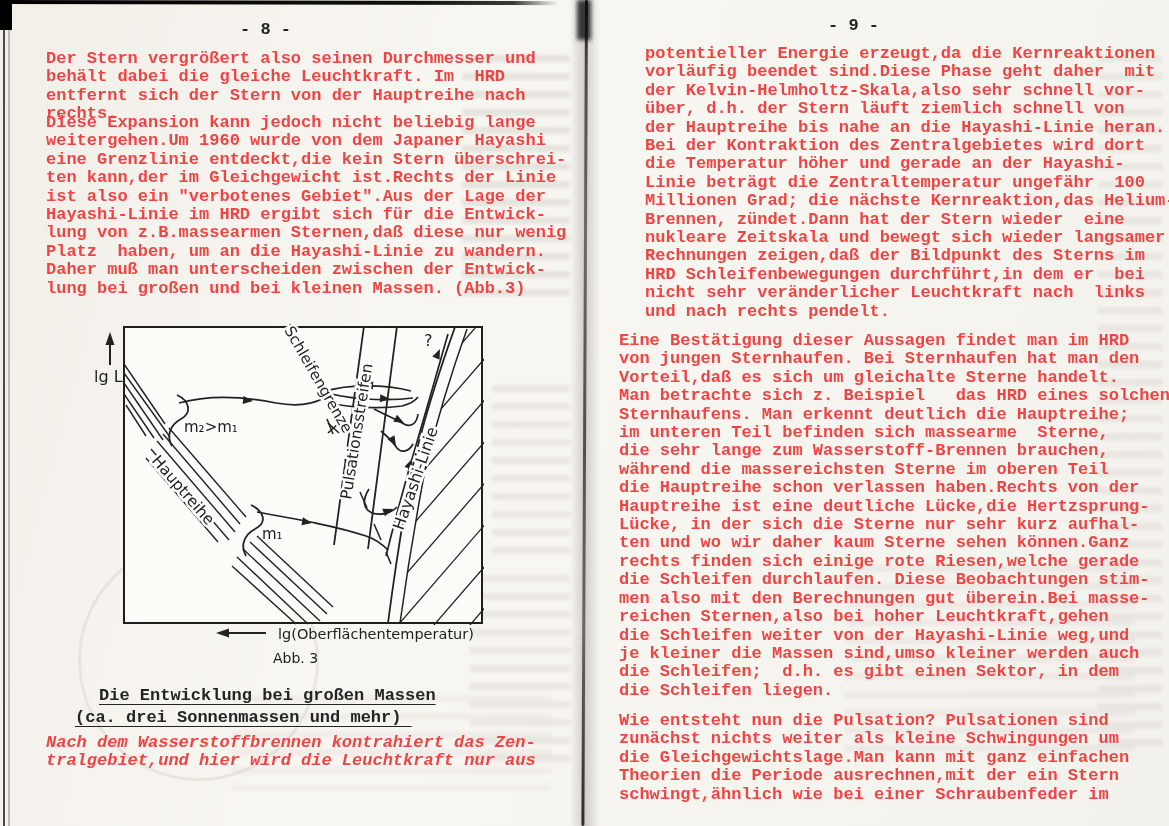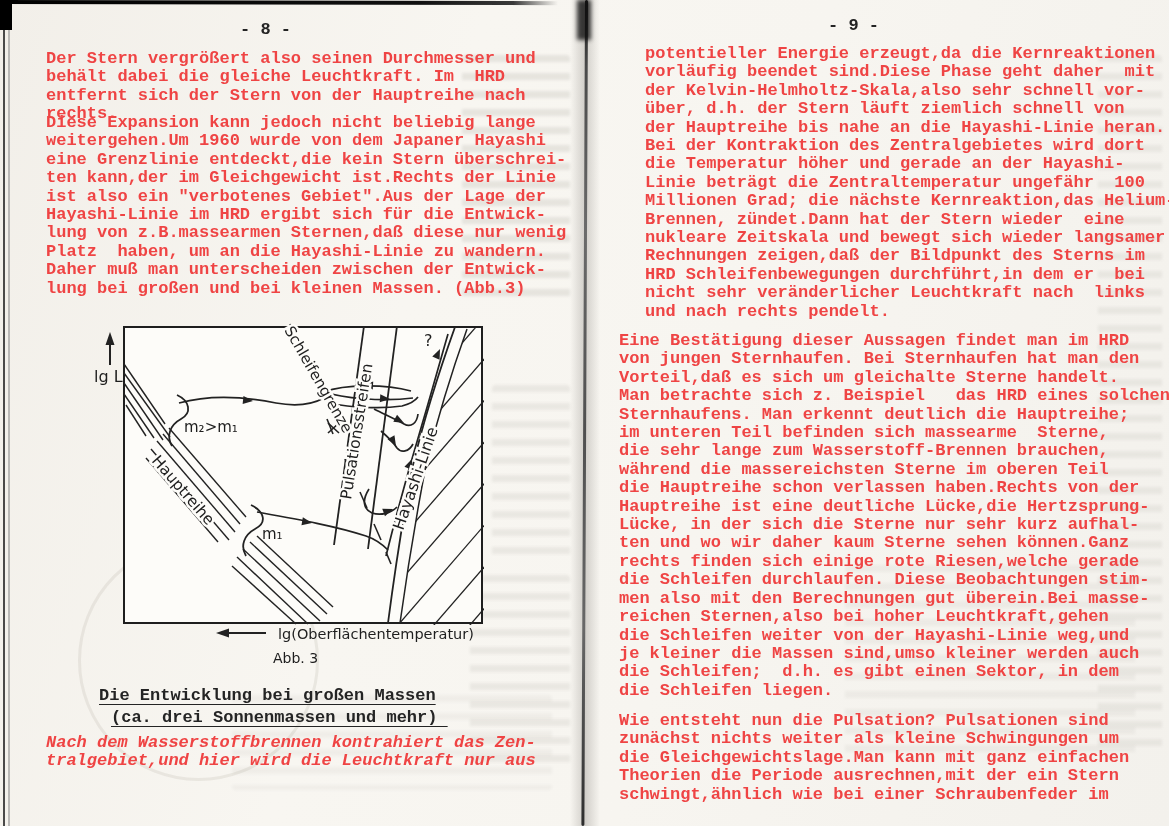"(ca. drei Sonnenmassen und mehr)" div.heading { margin-left: 36px -> none }
